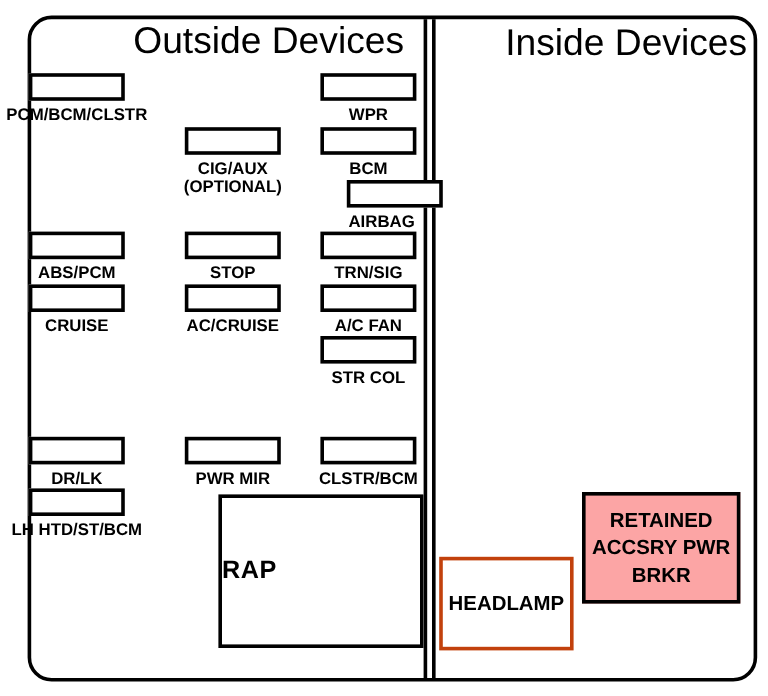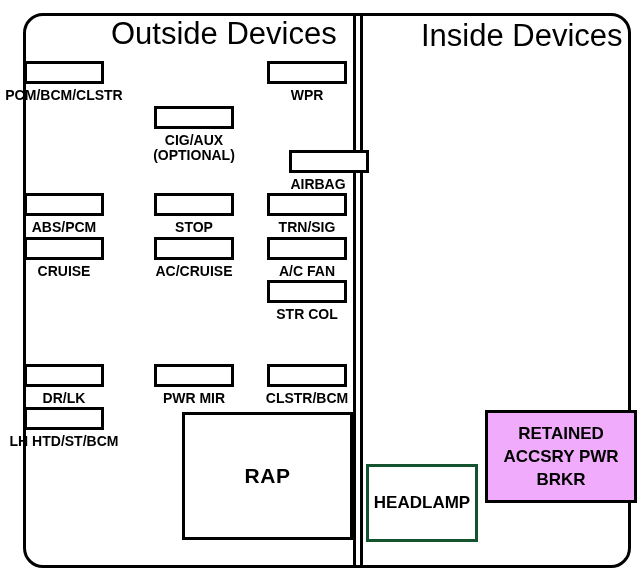"BCM" div.fuse { html: none -> <div> <div></div> <div>BCM</div> </div> }
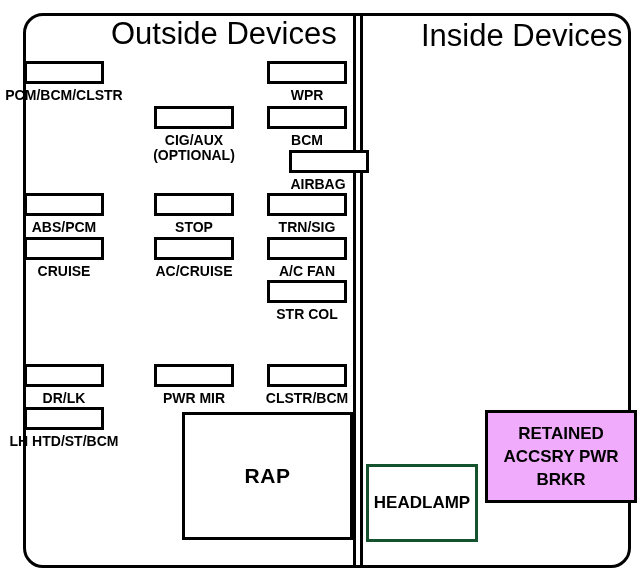"RETAINED" .retained { background: #f0abfc -> #fca5a5; width: 152px -> 132px }
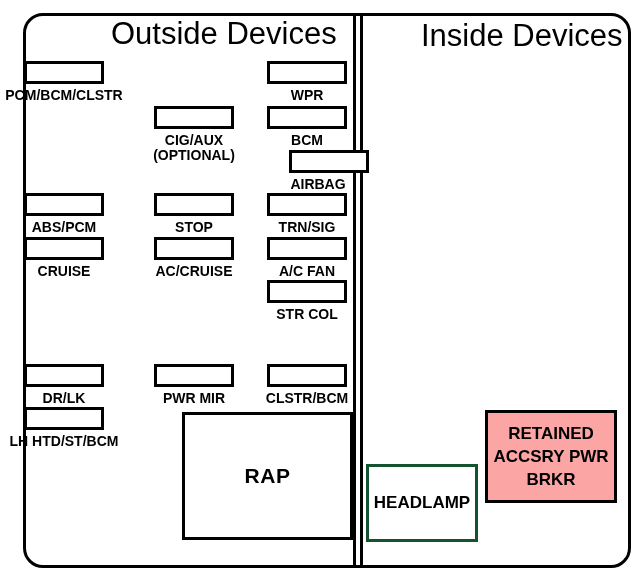"RAP" .rap { justify-content: center -> none }
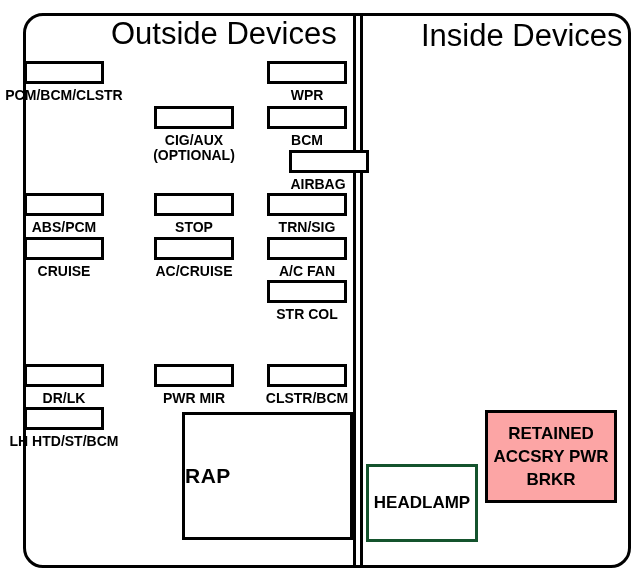"HEADLAMP" .headlamp { border: 3px solid #14532d -> 3px solid #c2410c }
